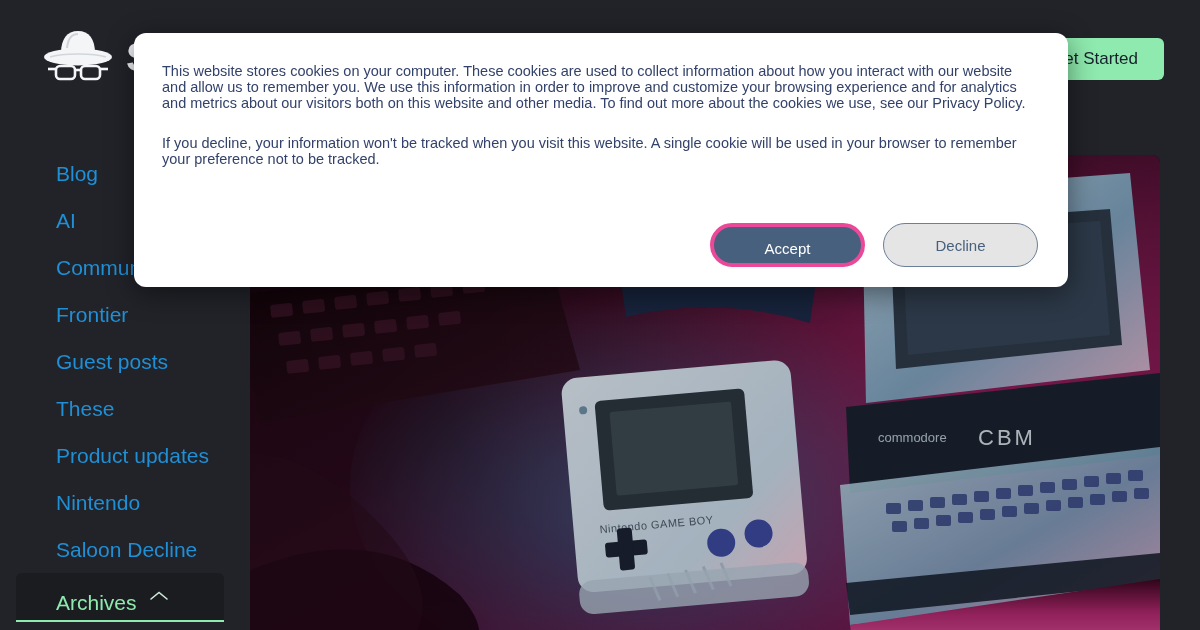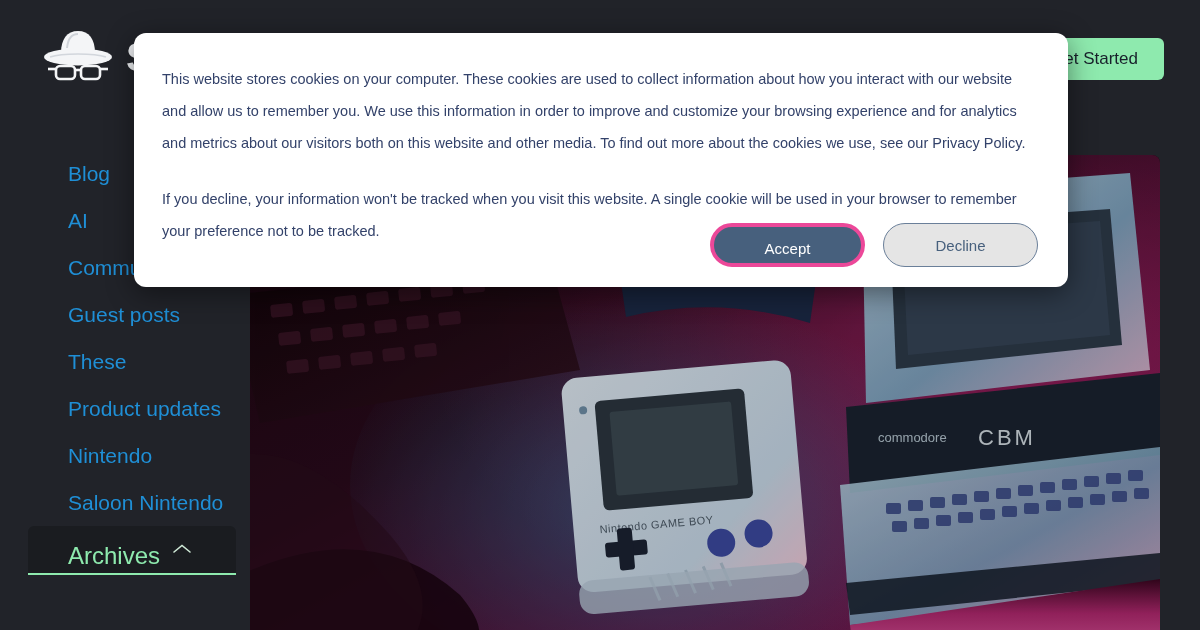"This website stores cookies on" .cookie-text { line-height: 32px -> 16px }
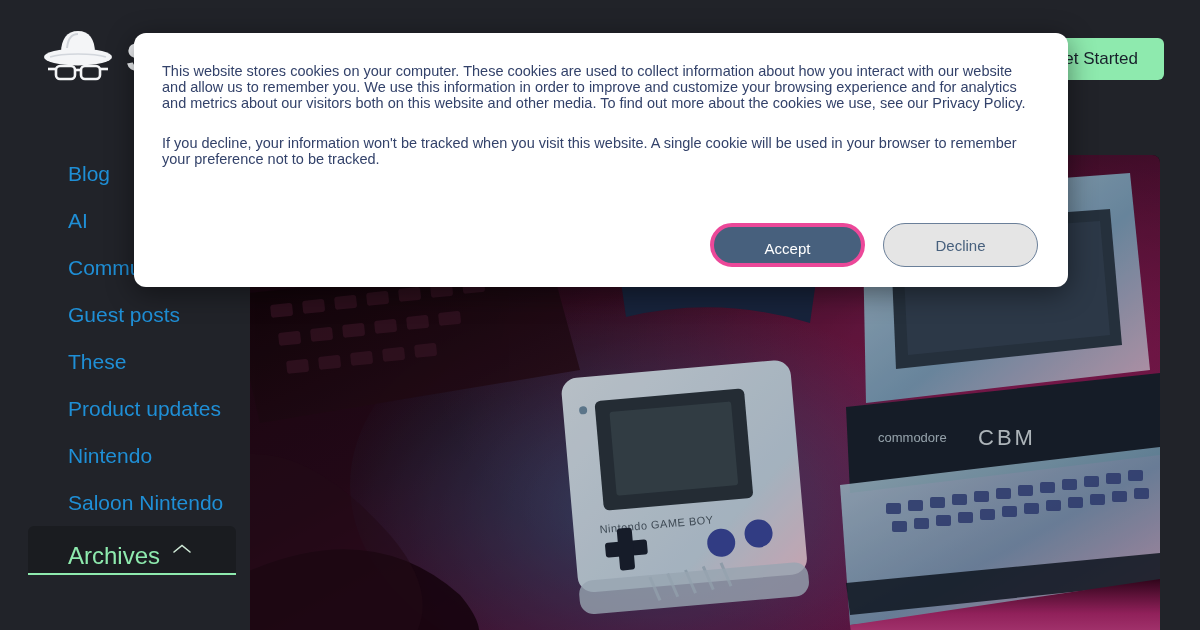"Blog" .sidebar { left: 16px -> 4px }
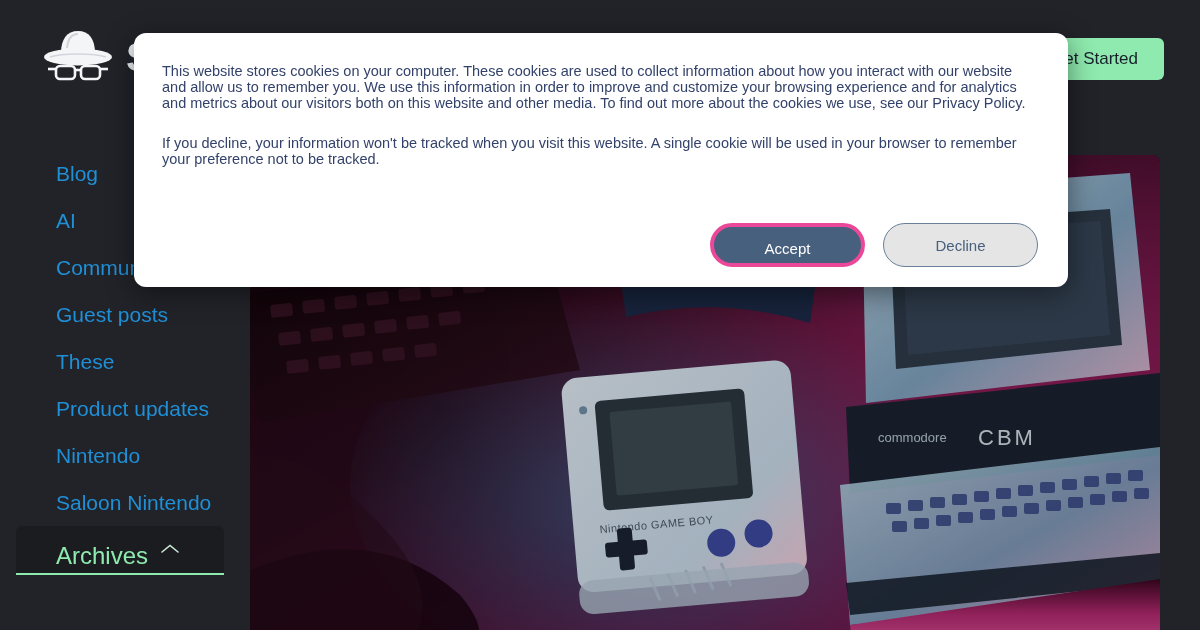"Frontier" a.nav-item { html: none -> <a>Frontier</a> }
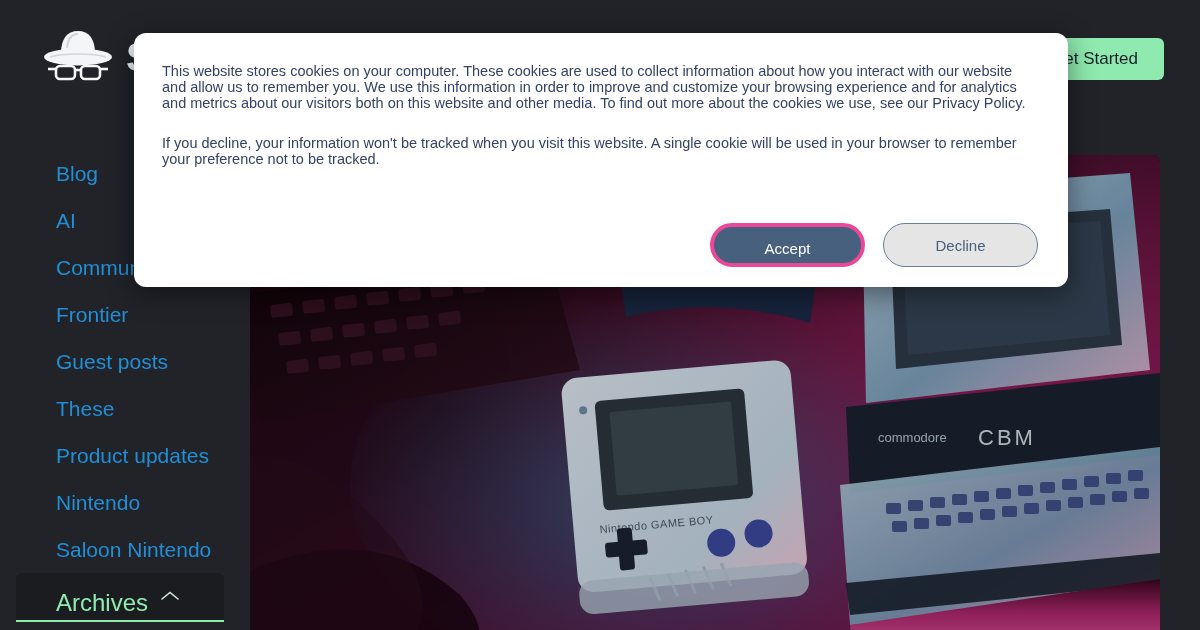"Saloon Nintendo" a.nav-item { text: Nintendo -> Decline }
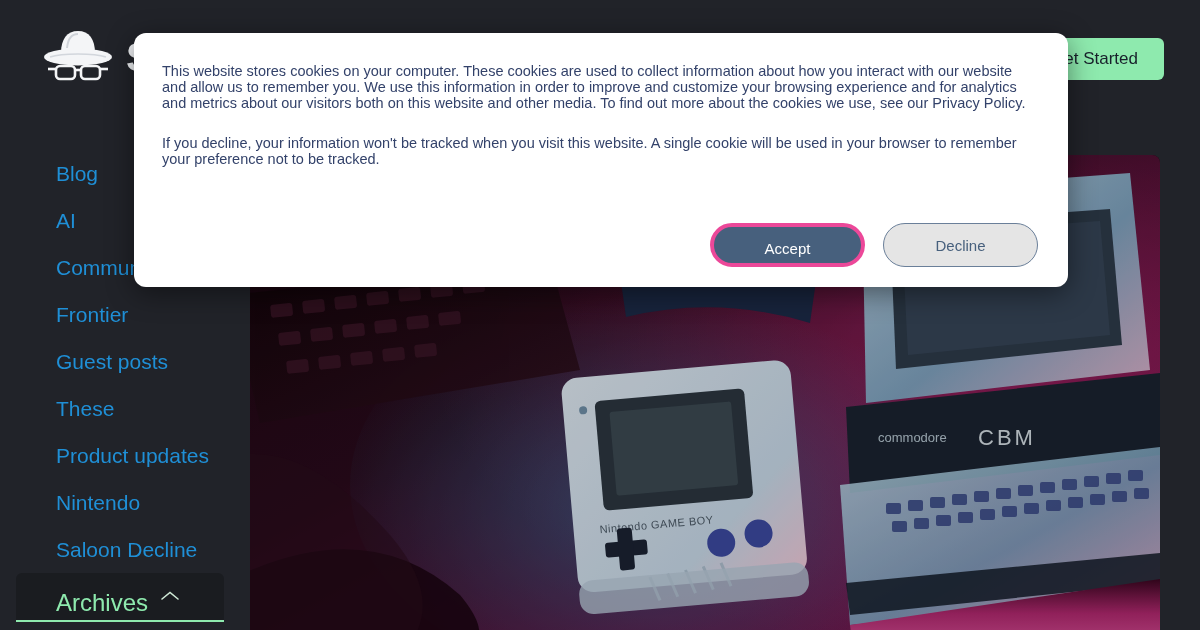"Archives" .nav-panel-label { font-size: 24px -> 21px }
